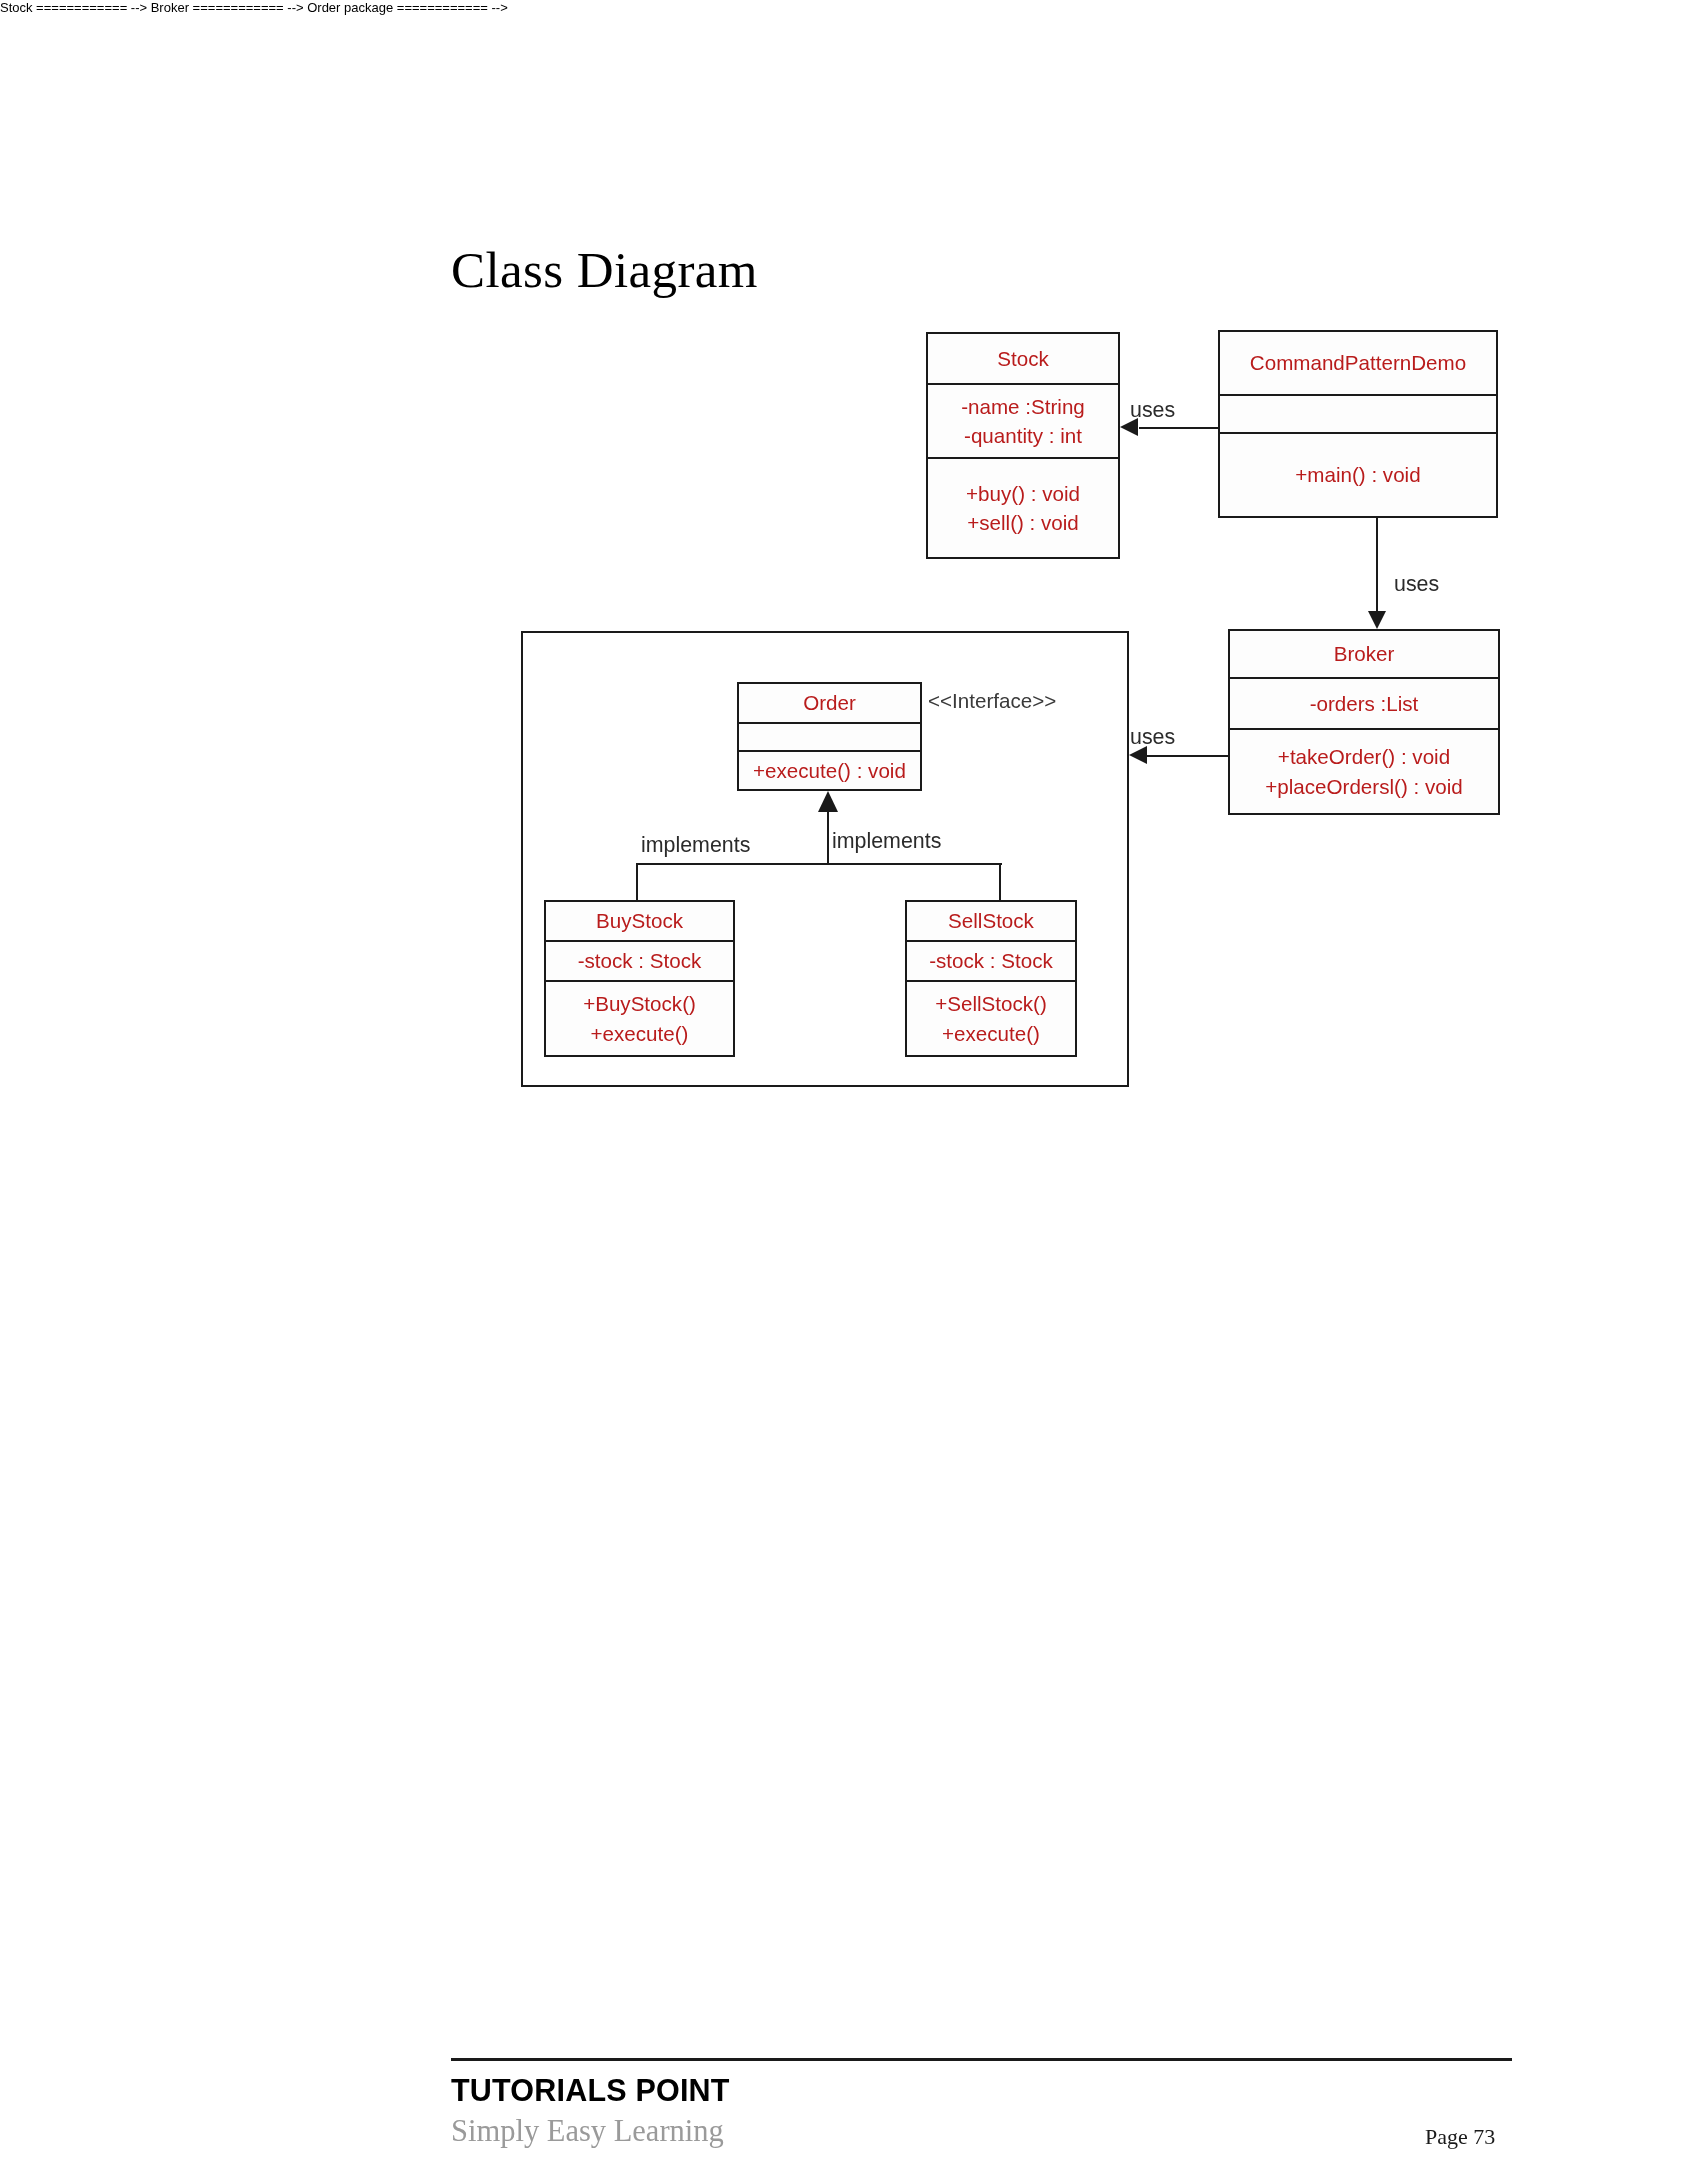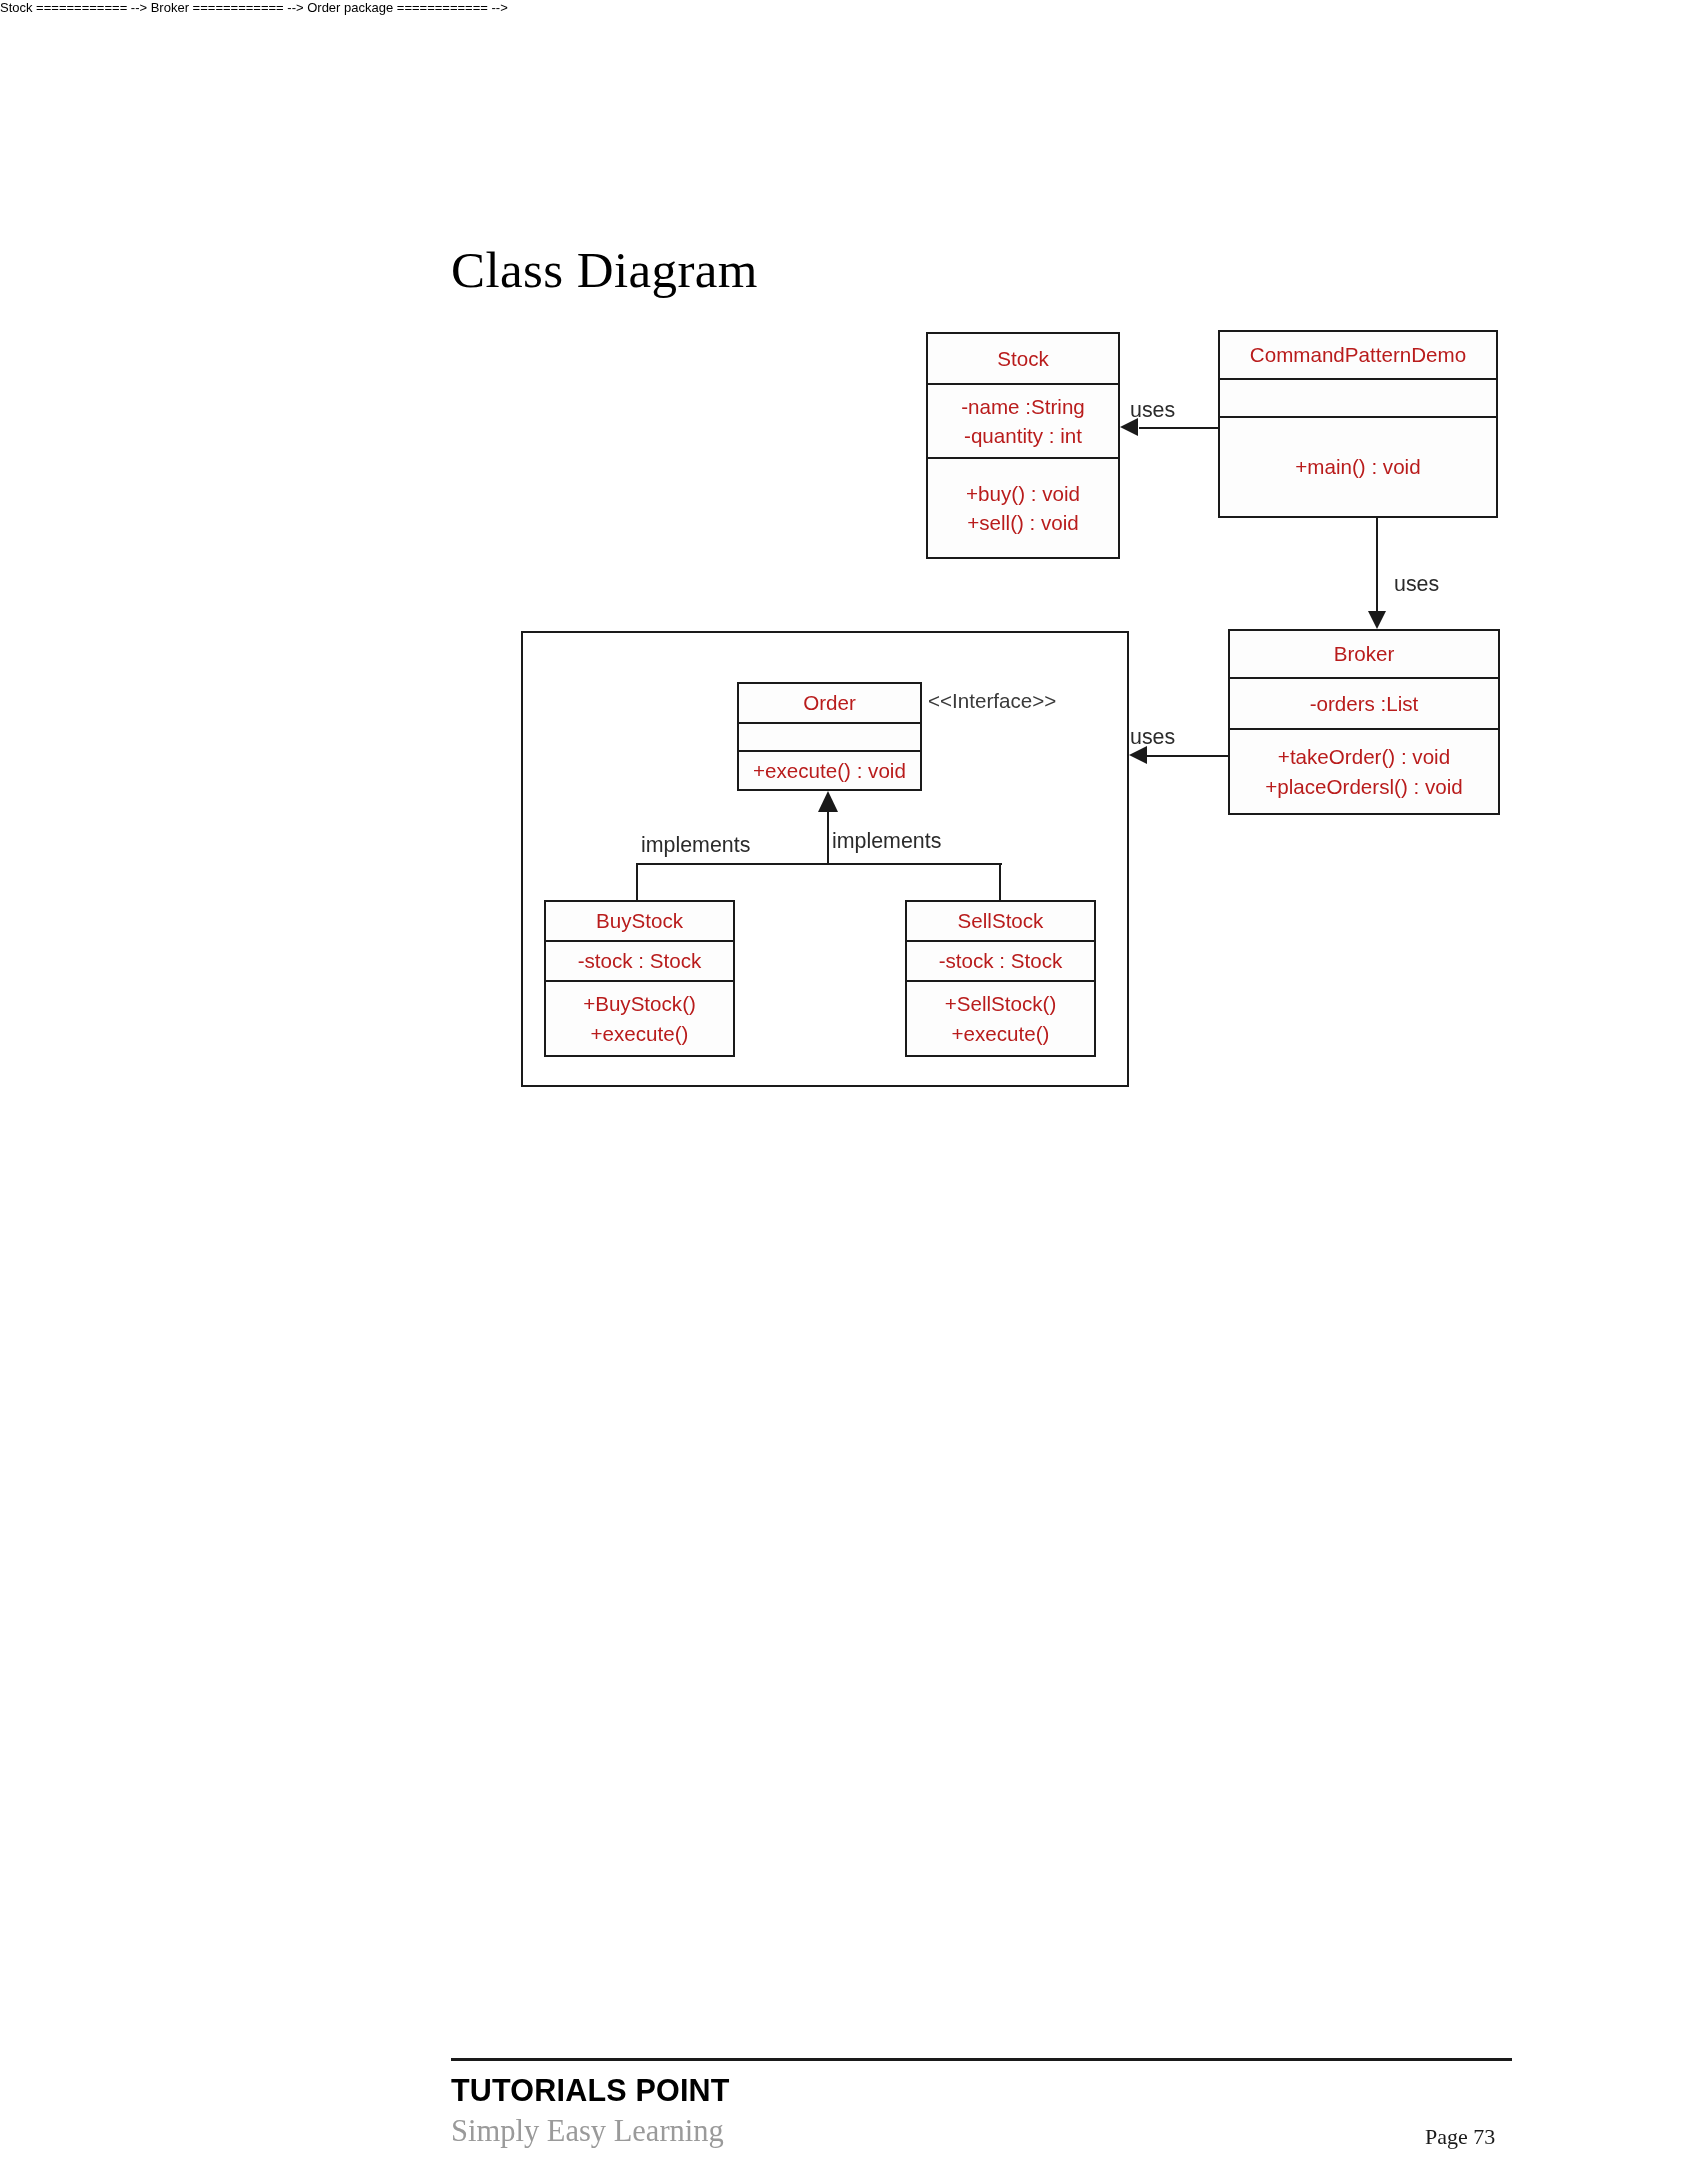"CommandPatternDemo" div.uml-compartment { height: 48px -> 64px }
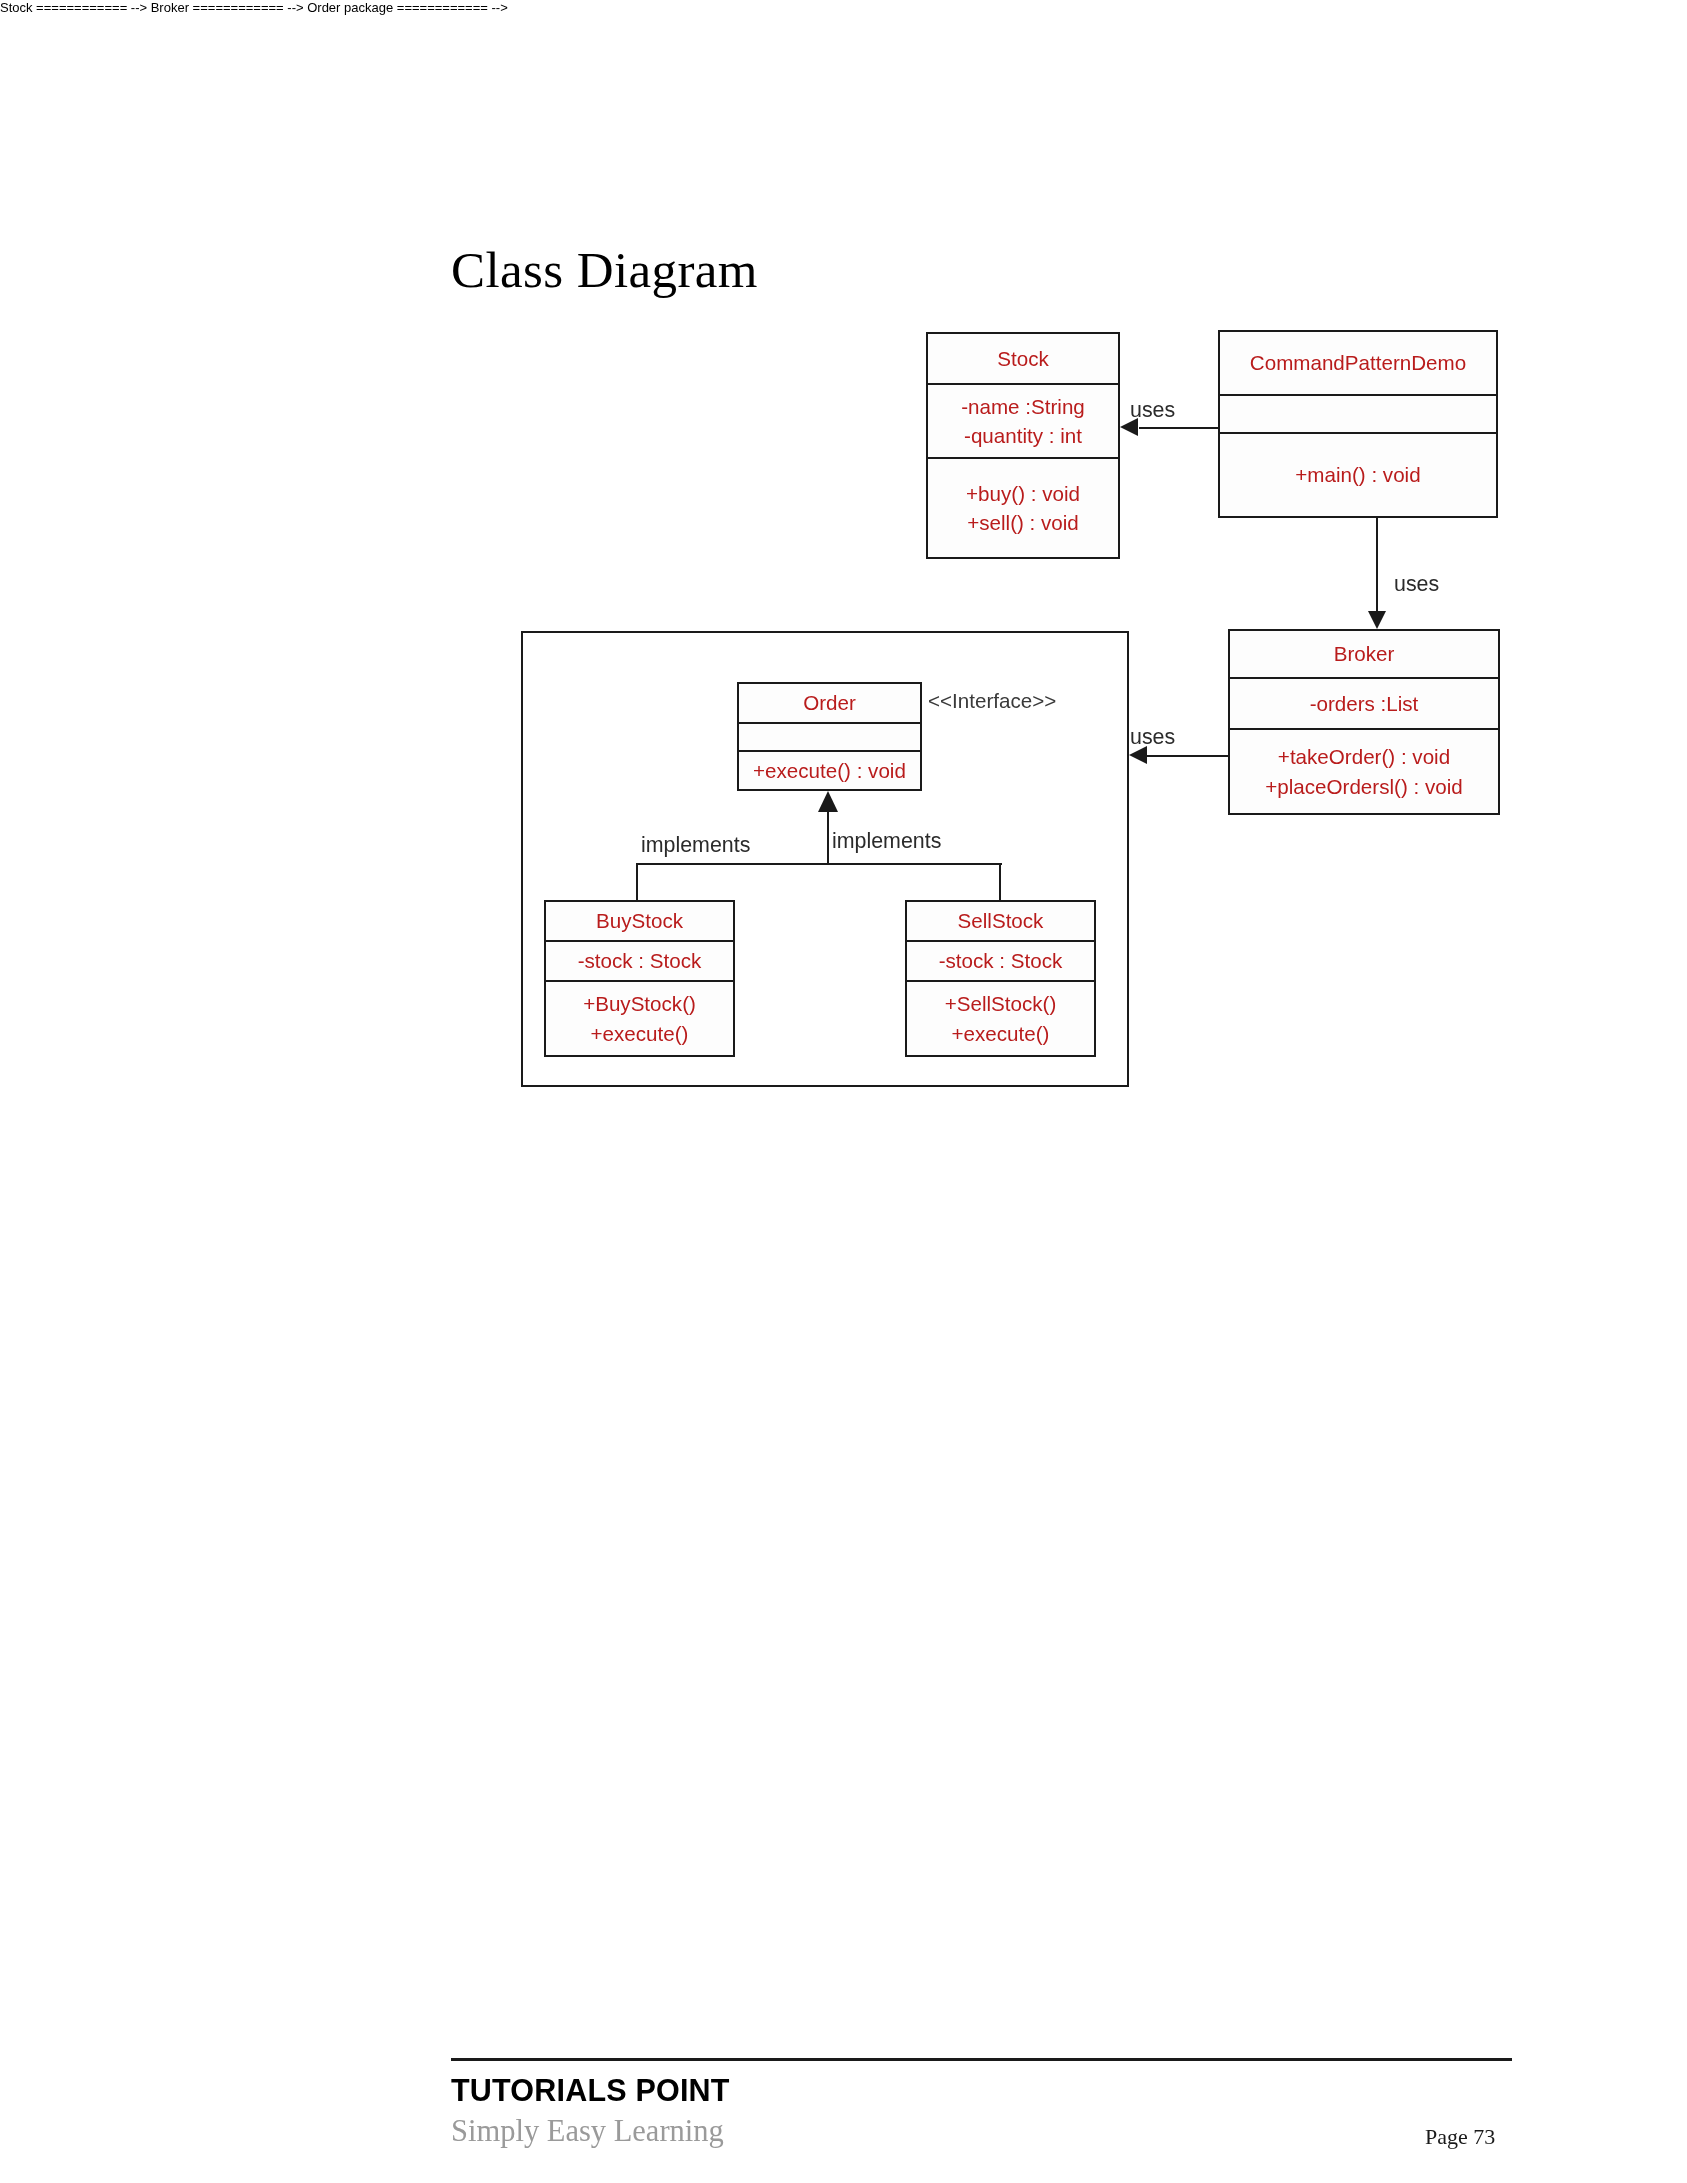"SellStock" div.uml-class { width: 191px -> 172px }
